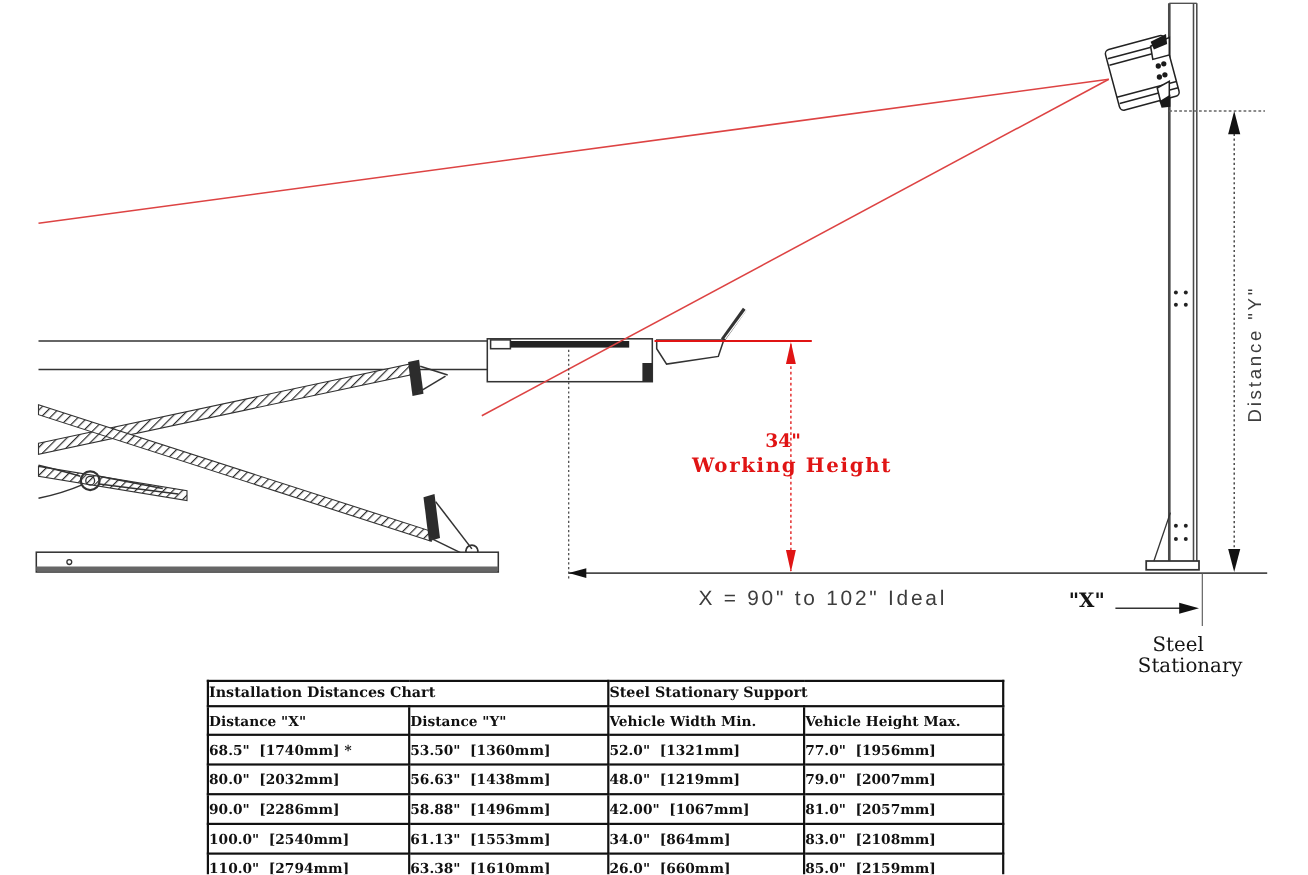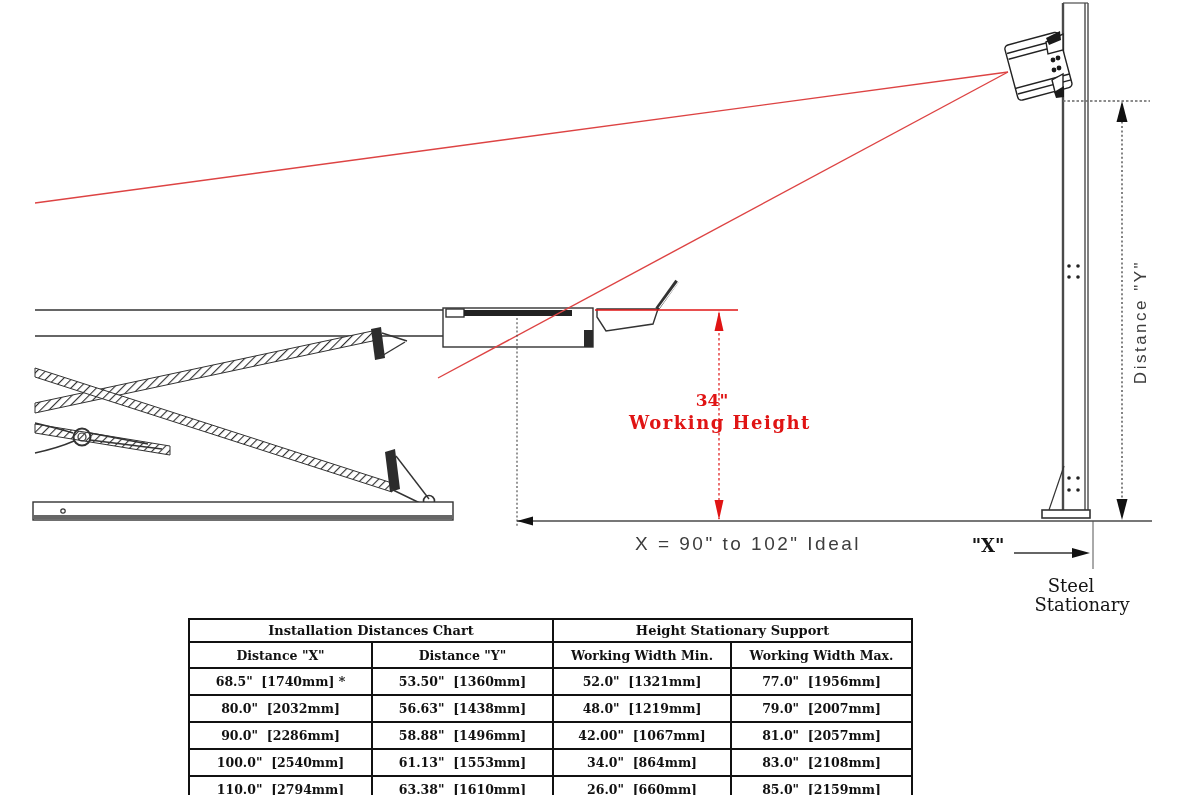"Installation Distances Chart" .dist-table th,.dist-table td { text-align: center -> left }
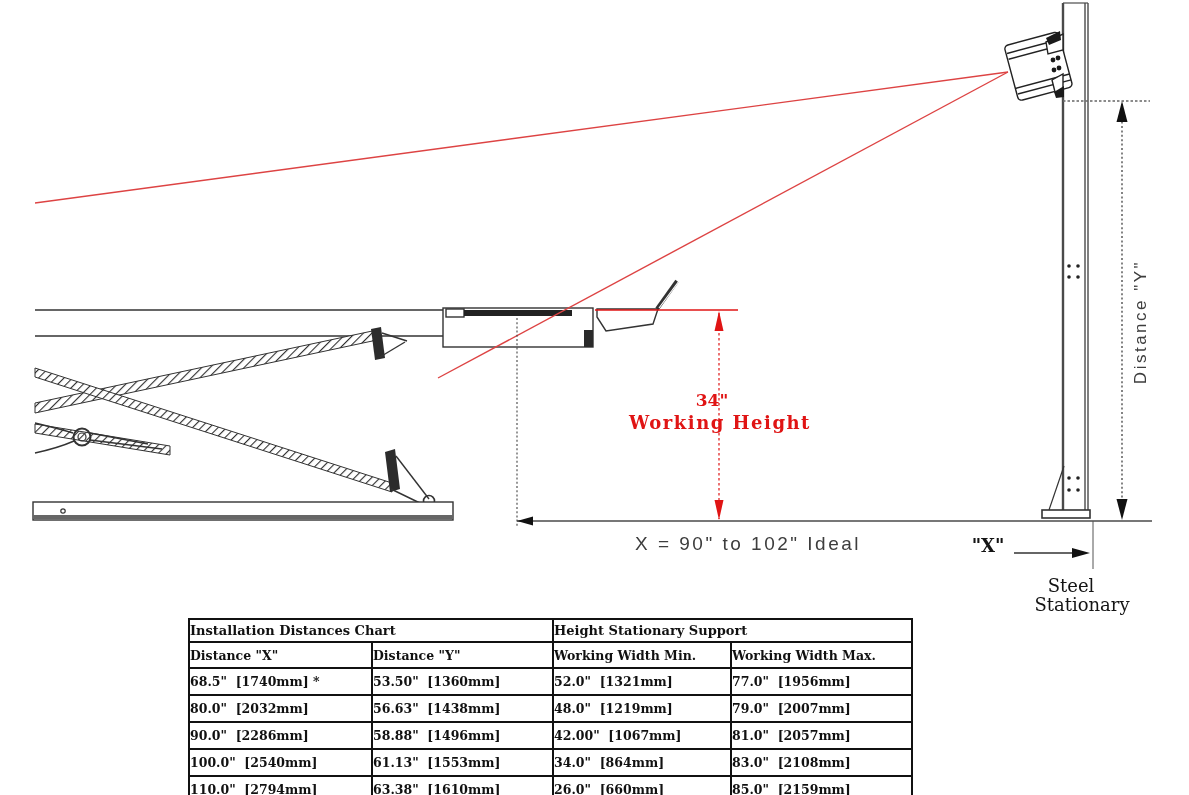"Height Stationary Support" th.gh { text: Height -> Steel }
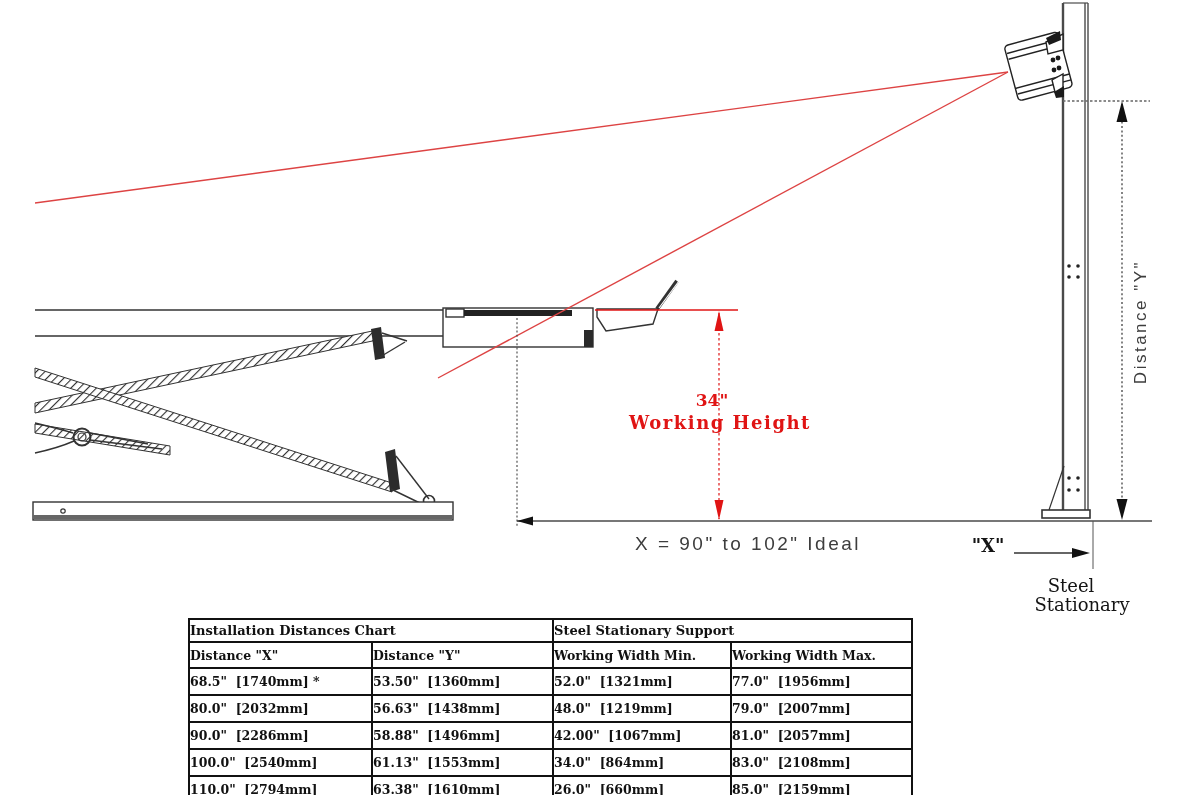"Working Width Min." th.ch { text: Working -> Vehicle }
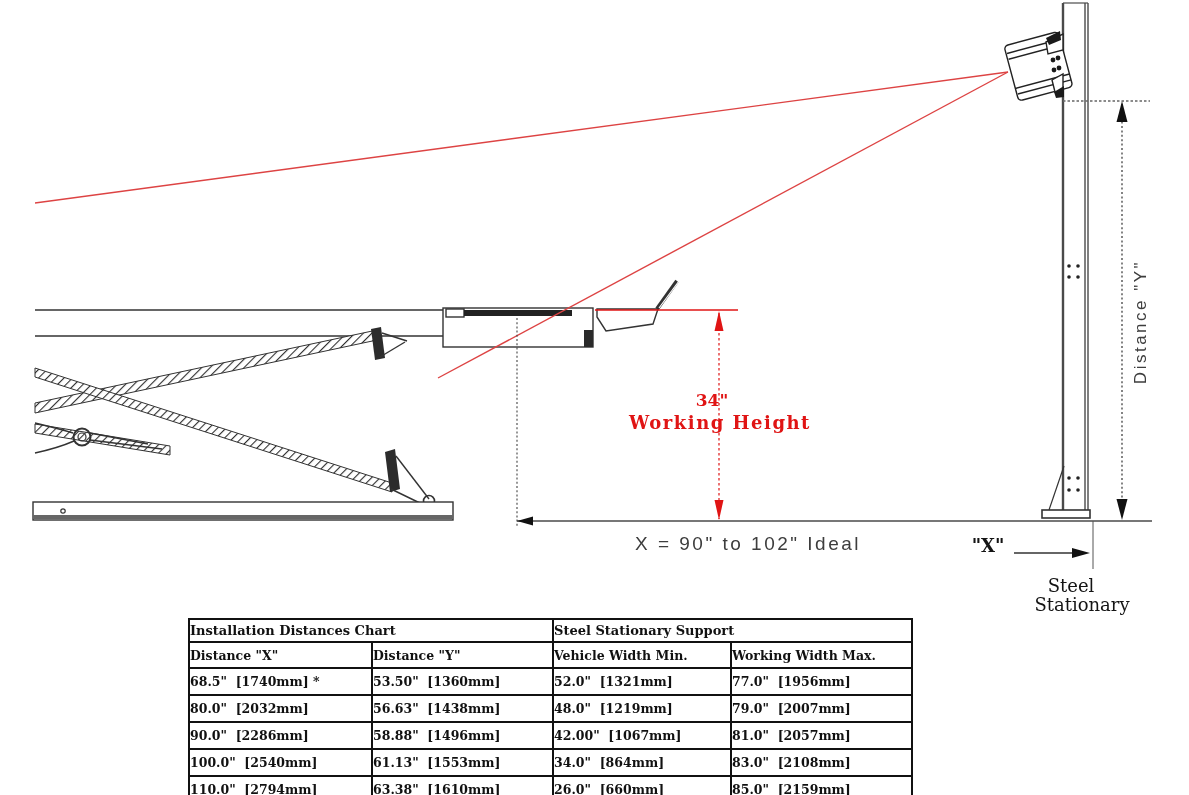"Working Width Max." th.ch { text: Working Width -> Vehicle Height }
